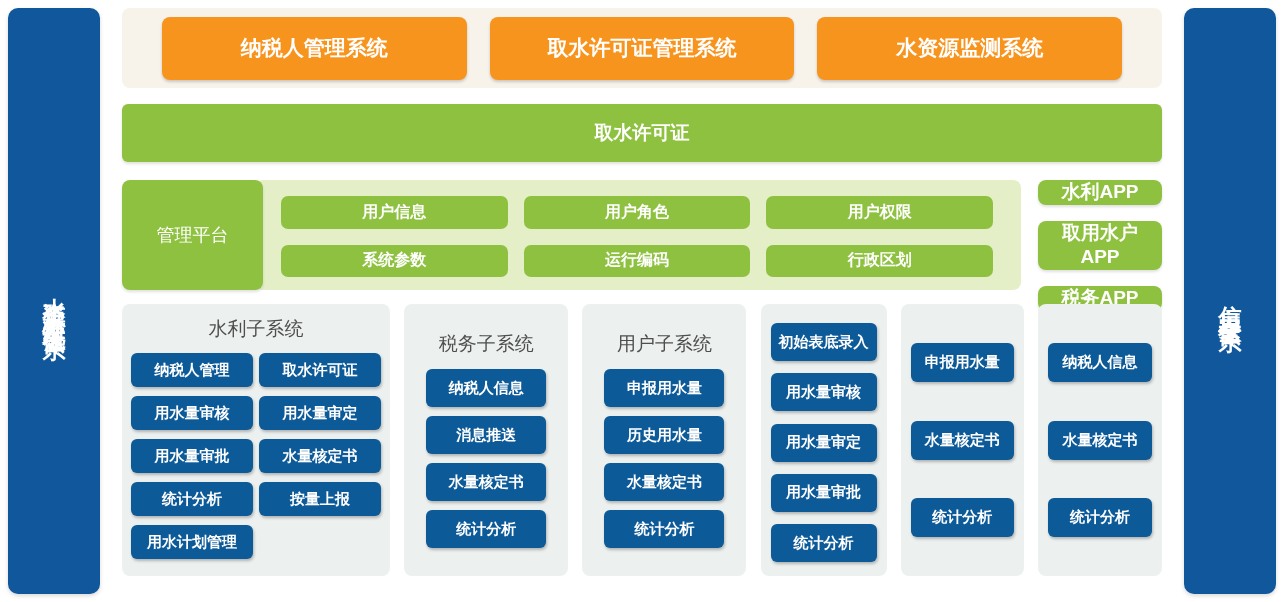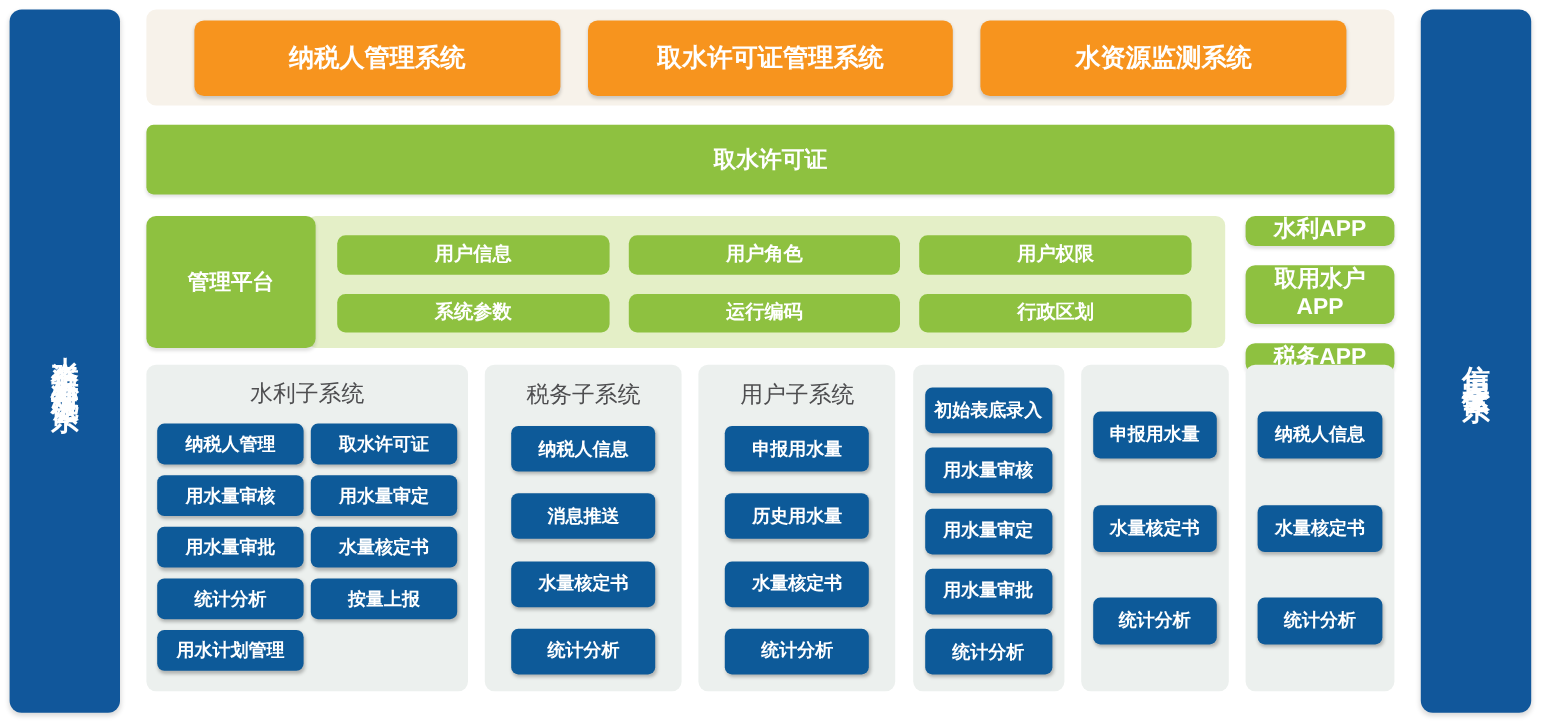"管理平台" .platform-box { font-weight: bold -> normal }
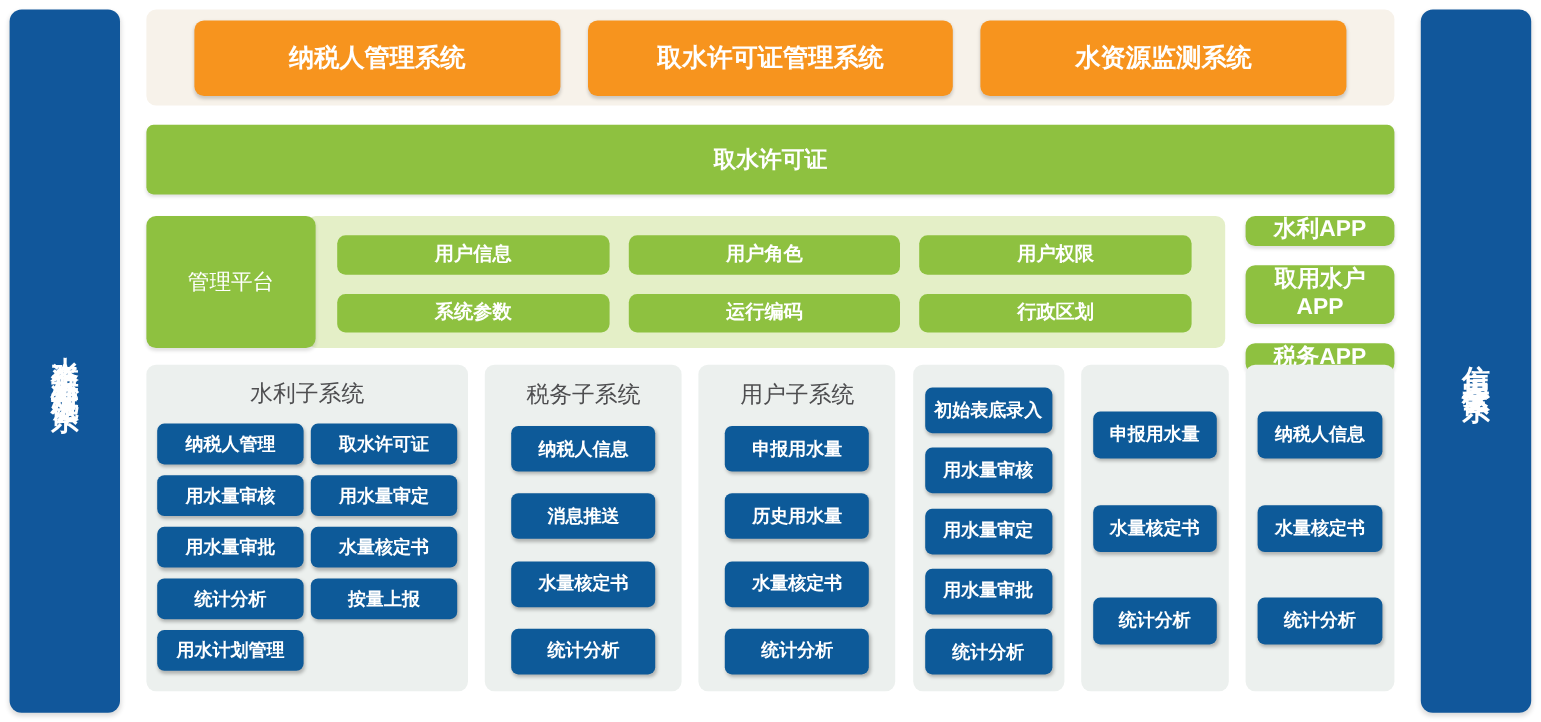"税务子系统" .p2, .p3 { padding: 14px 22px -> 28px 22px }
